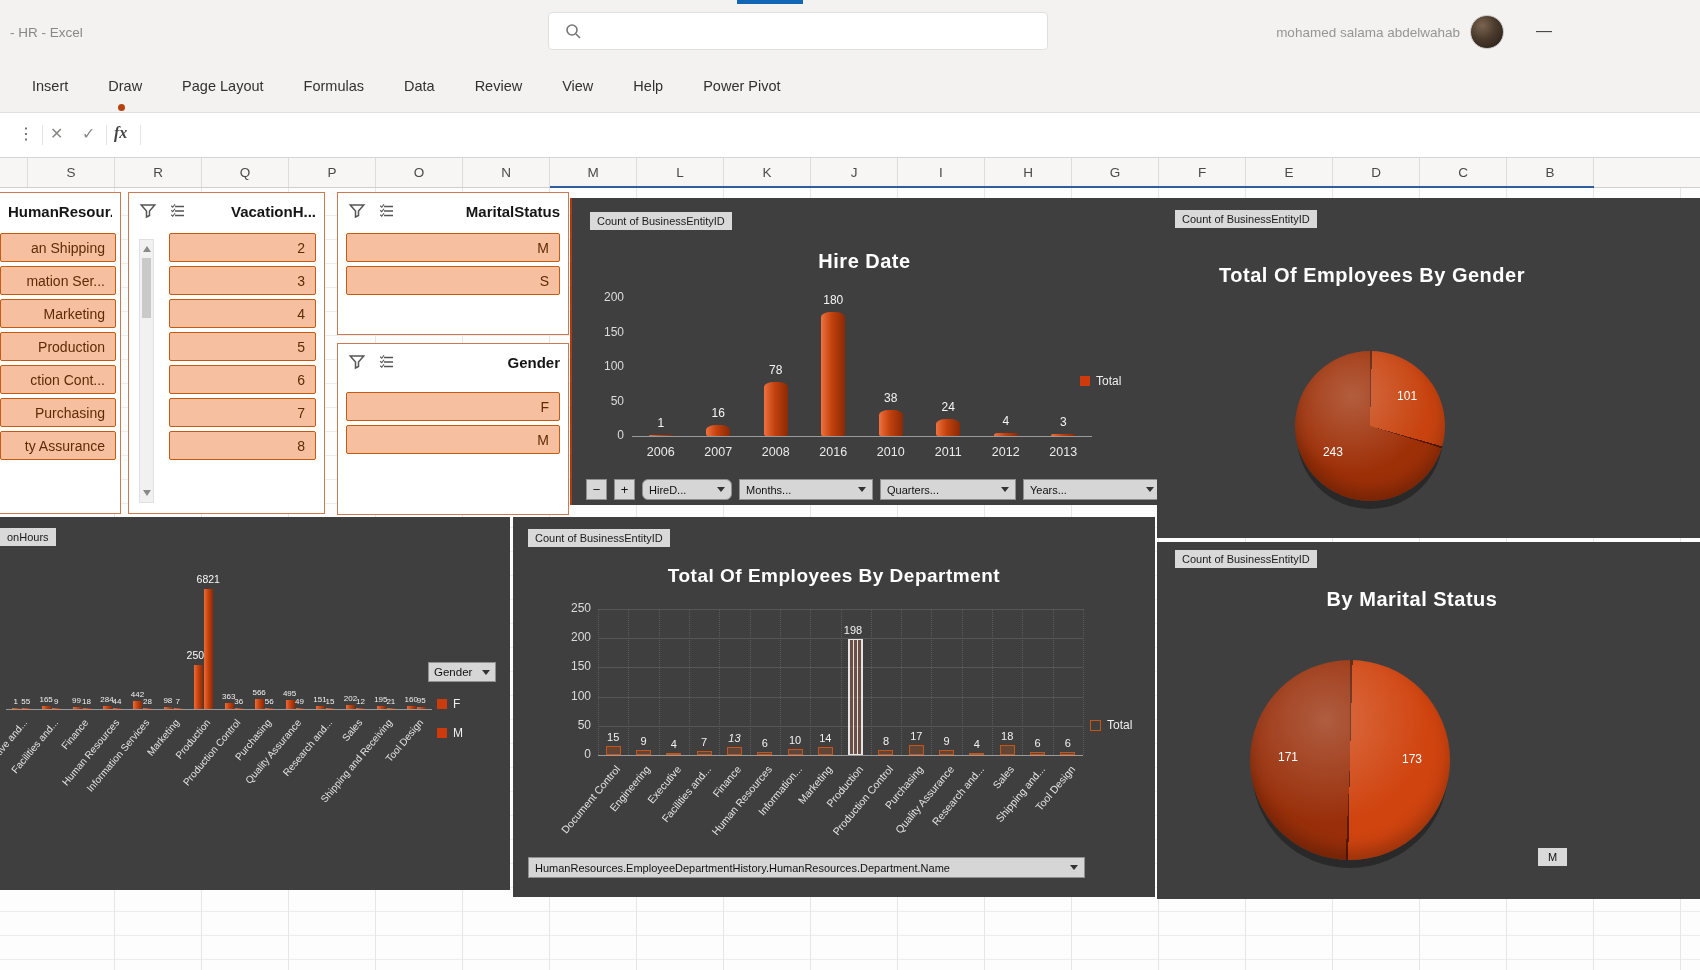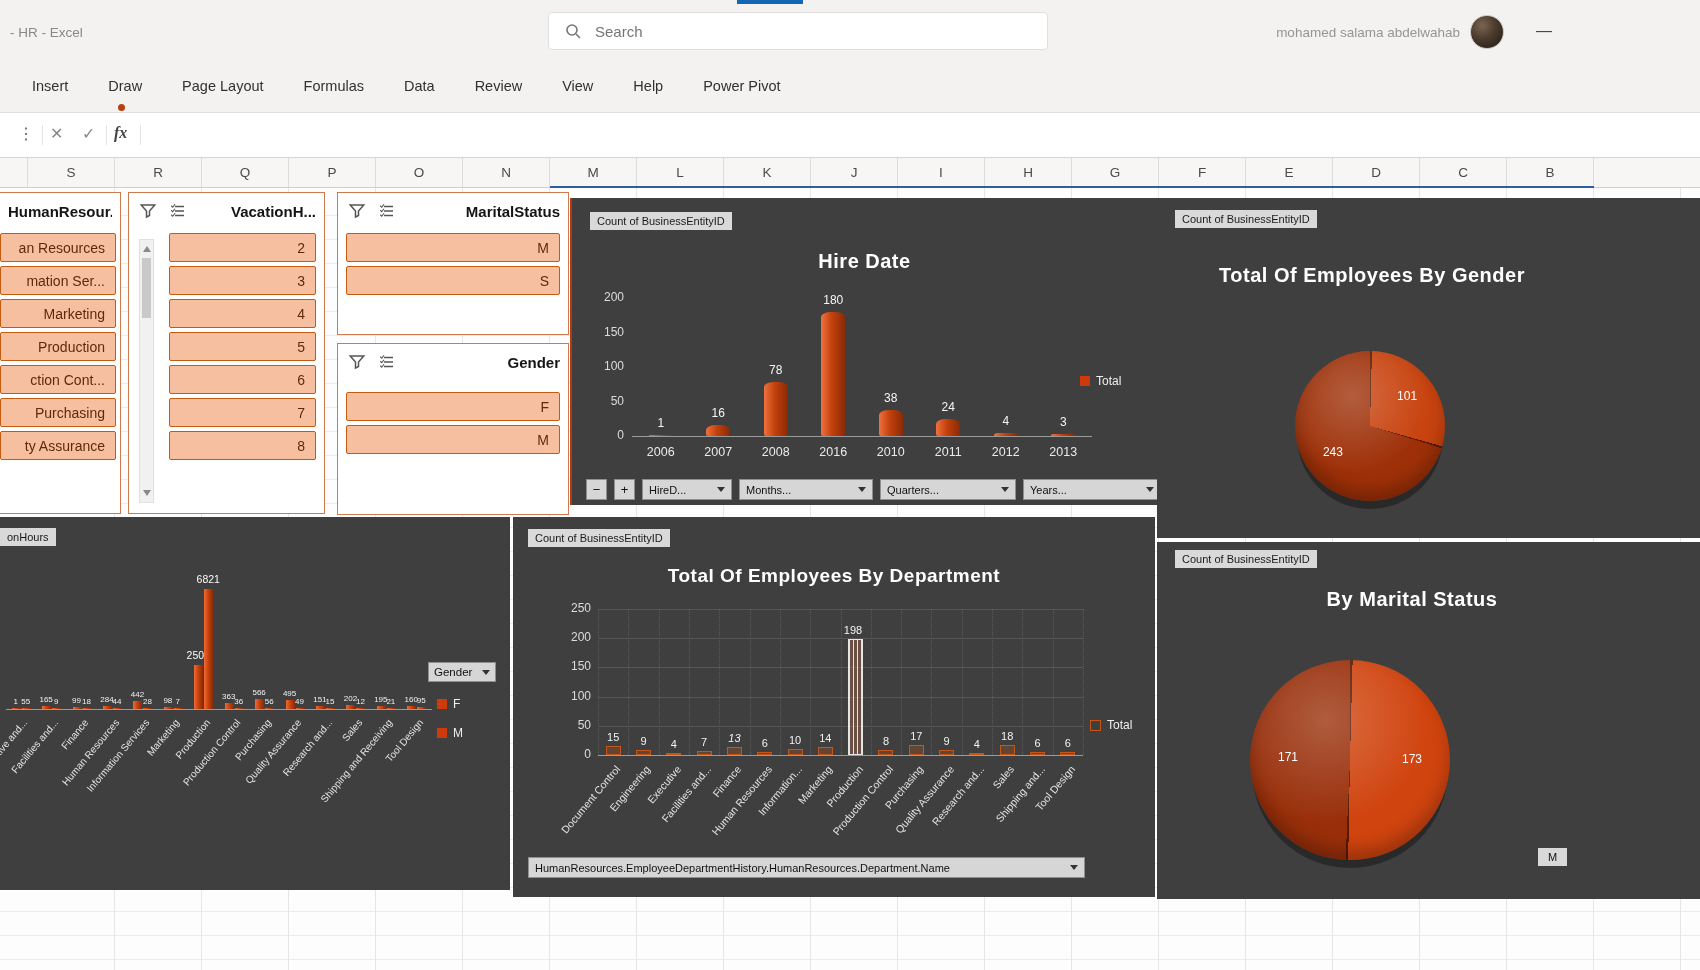"Search" input { html: <input> -> none }
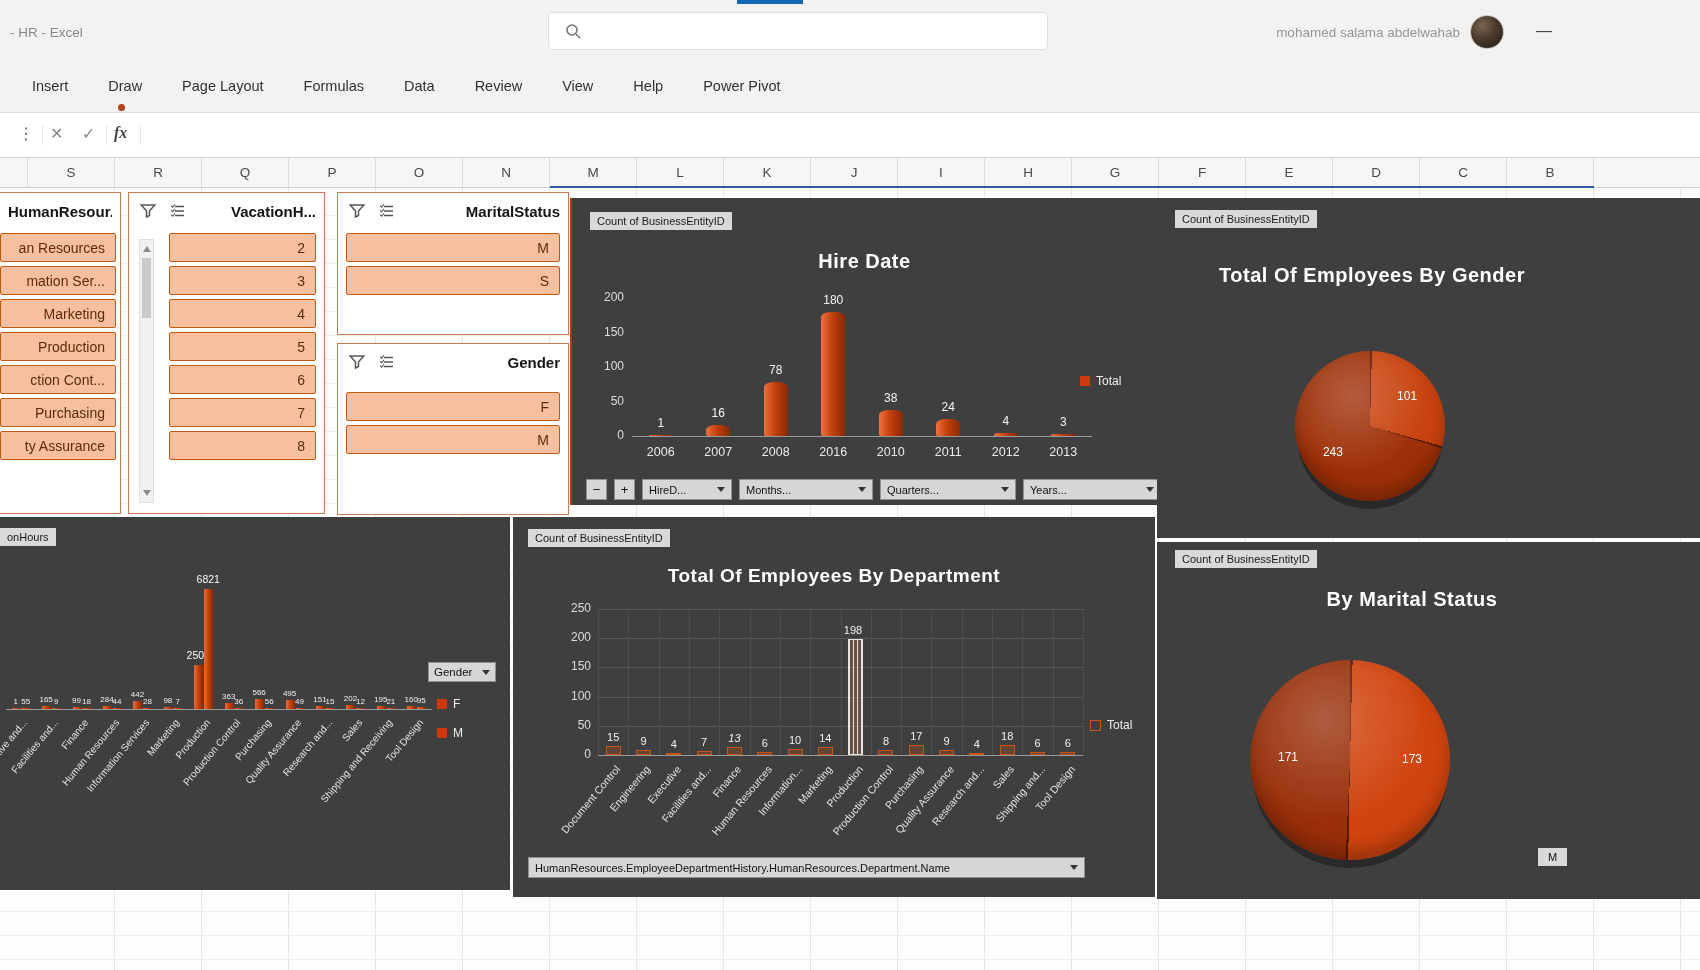"an Resources" div.slicer-item { text: Resources -> Shipping }
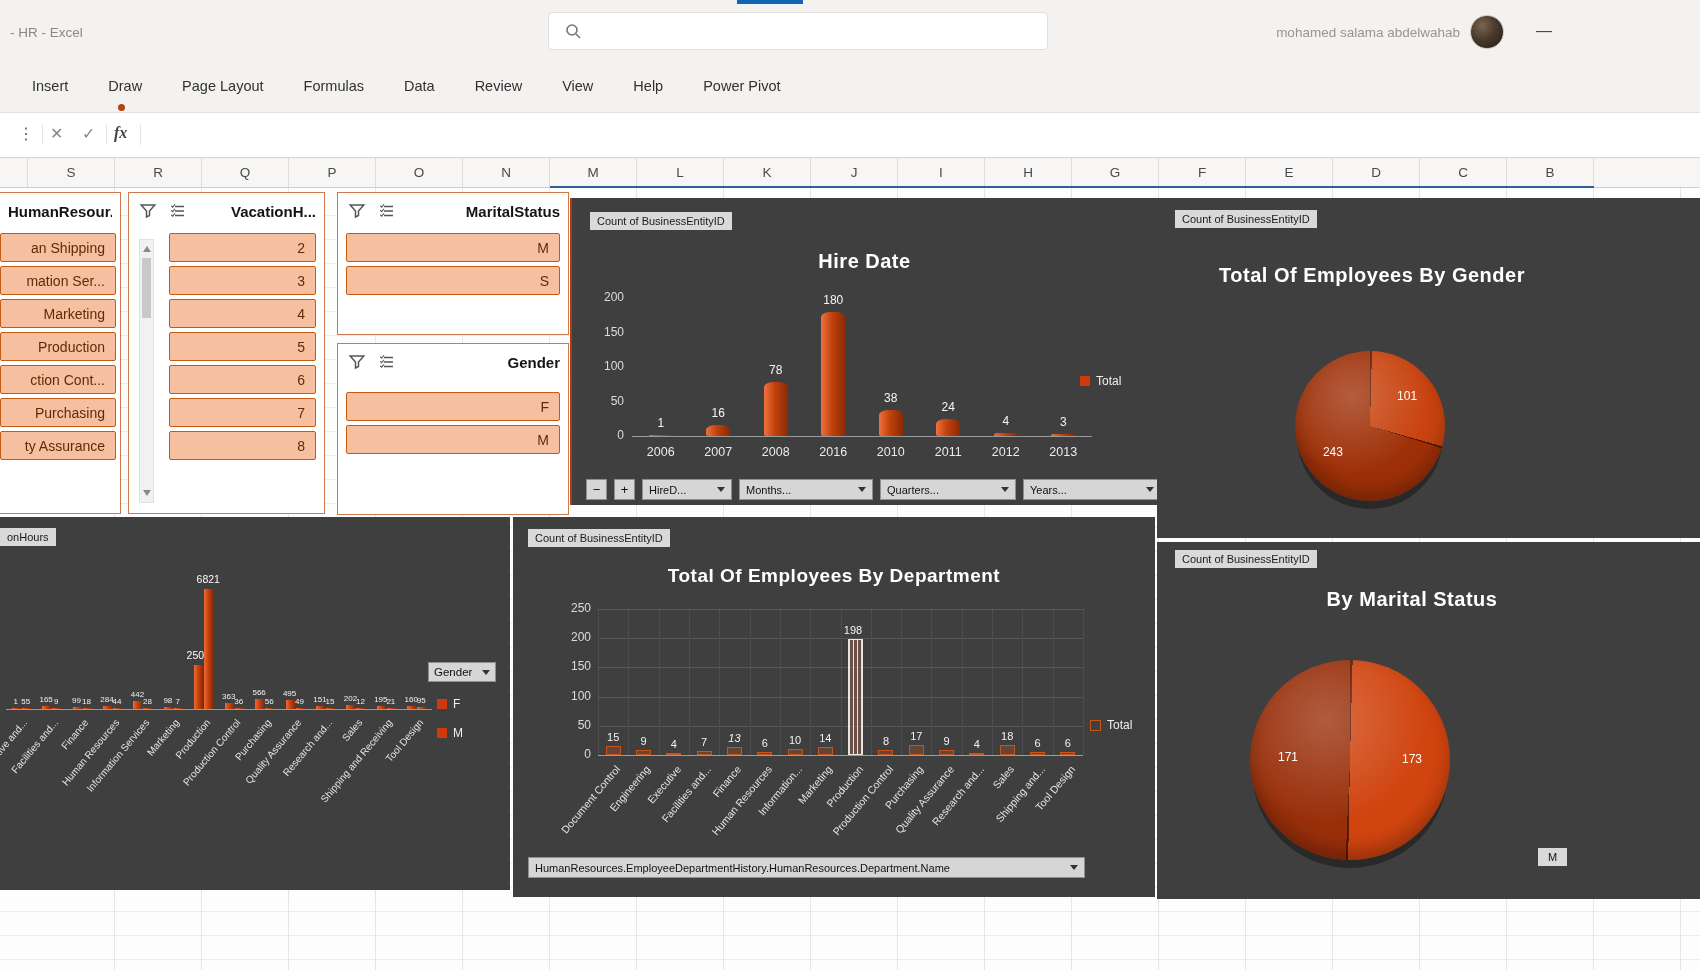"HireD..." div.pvt-btn { border-radius: none -> 6px }
